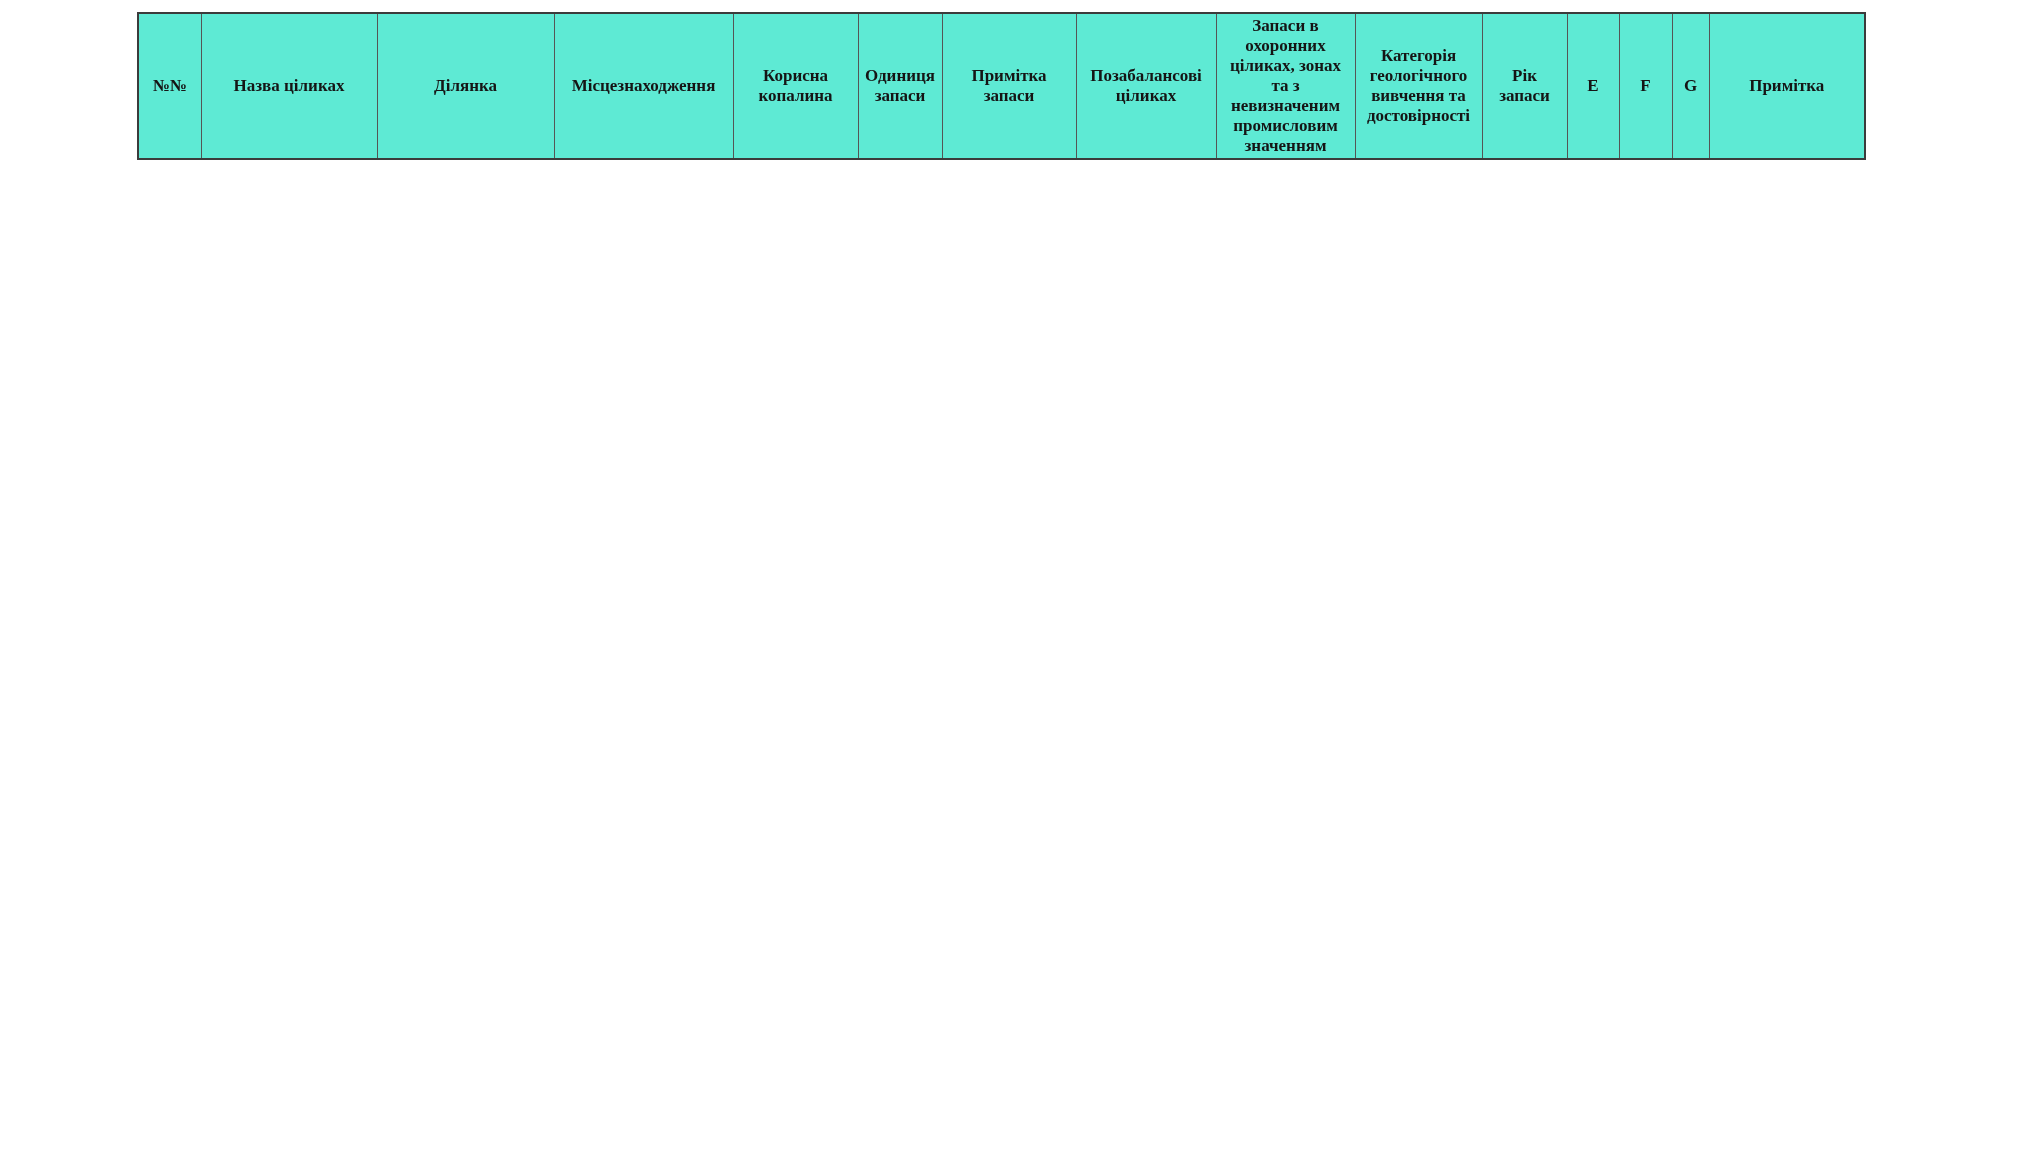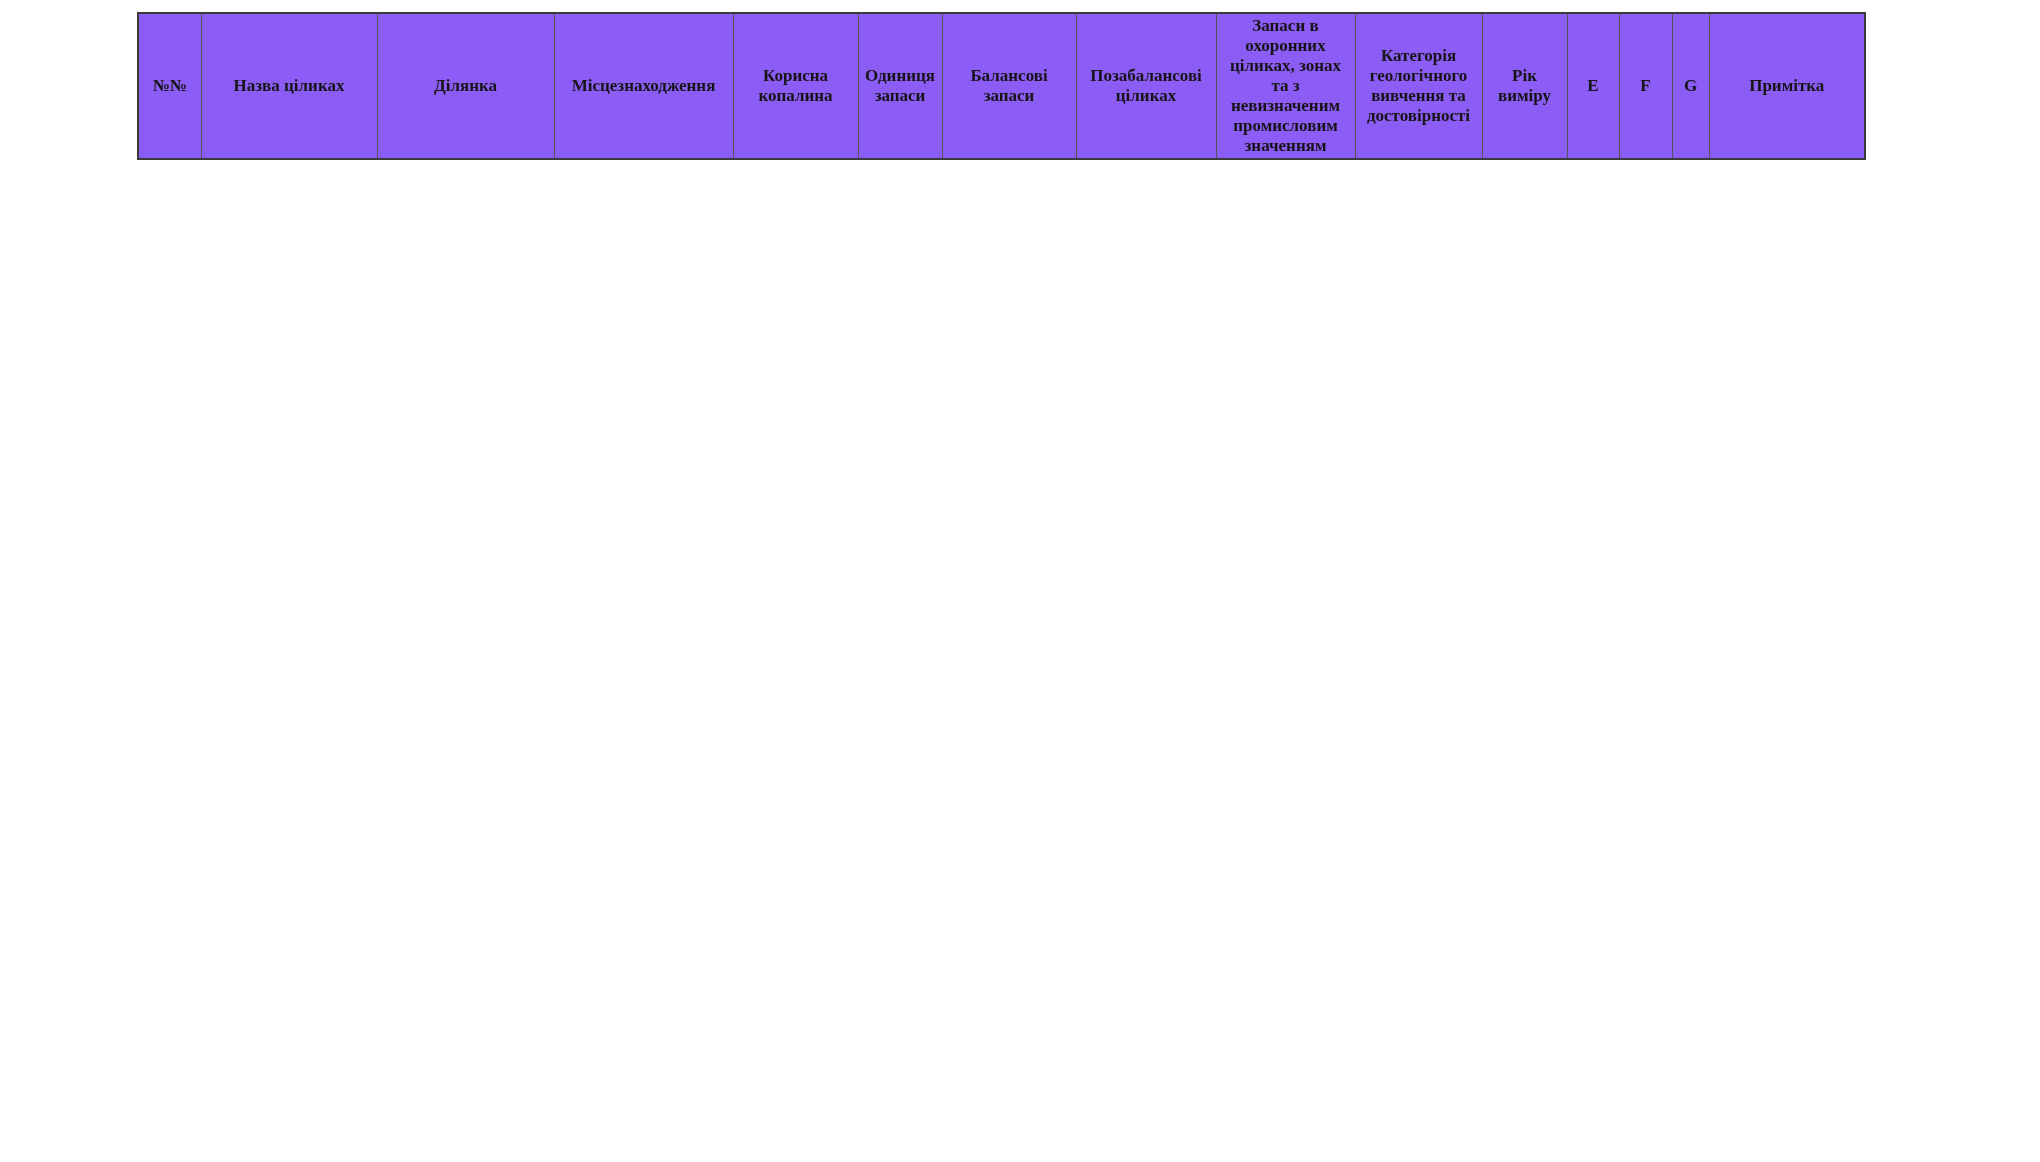"Запаси в охоронних ціликах, зонах" thead th { background: #8b5cf6 -> #5eead4 }
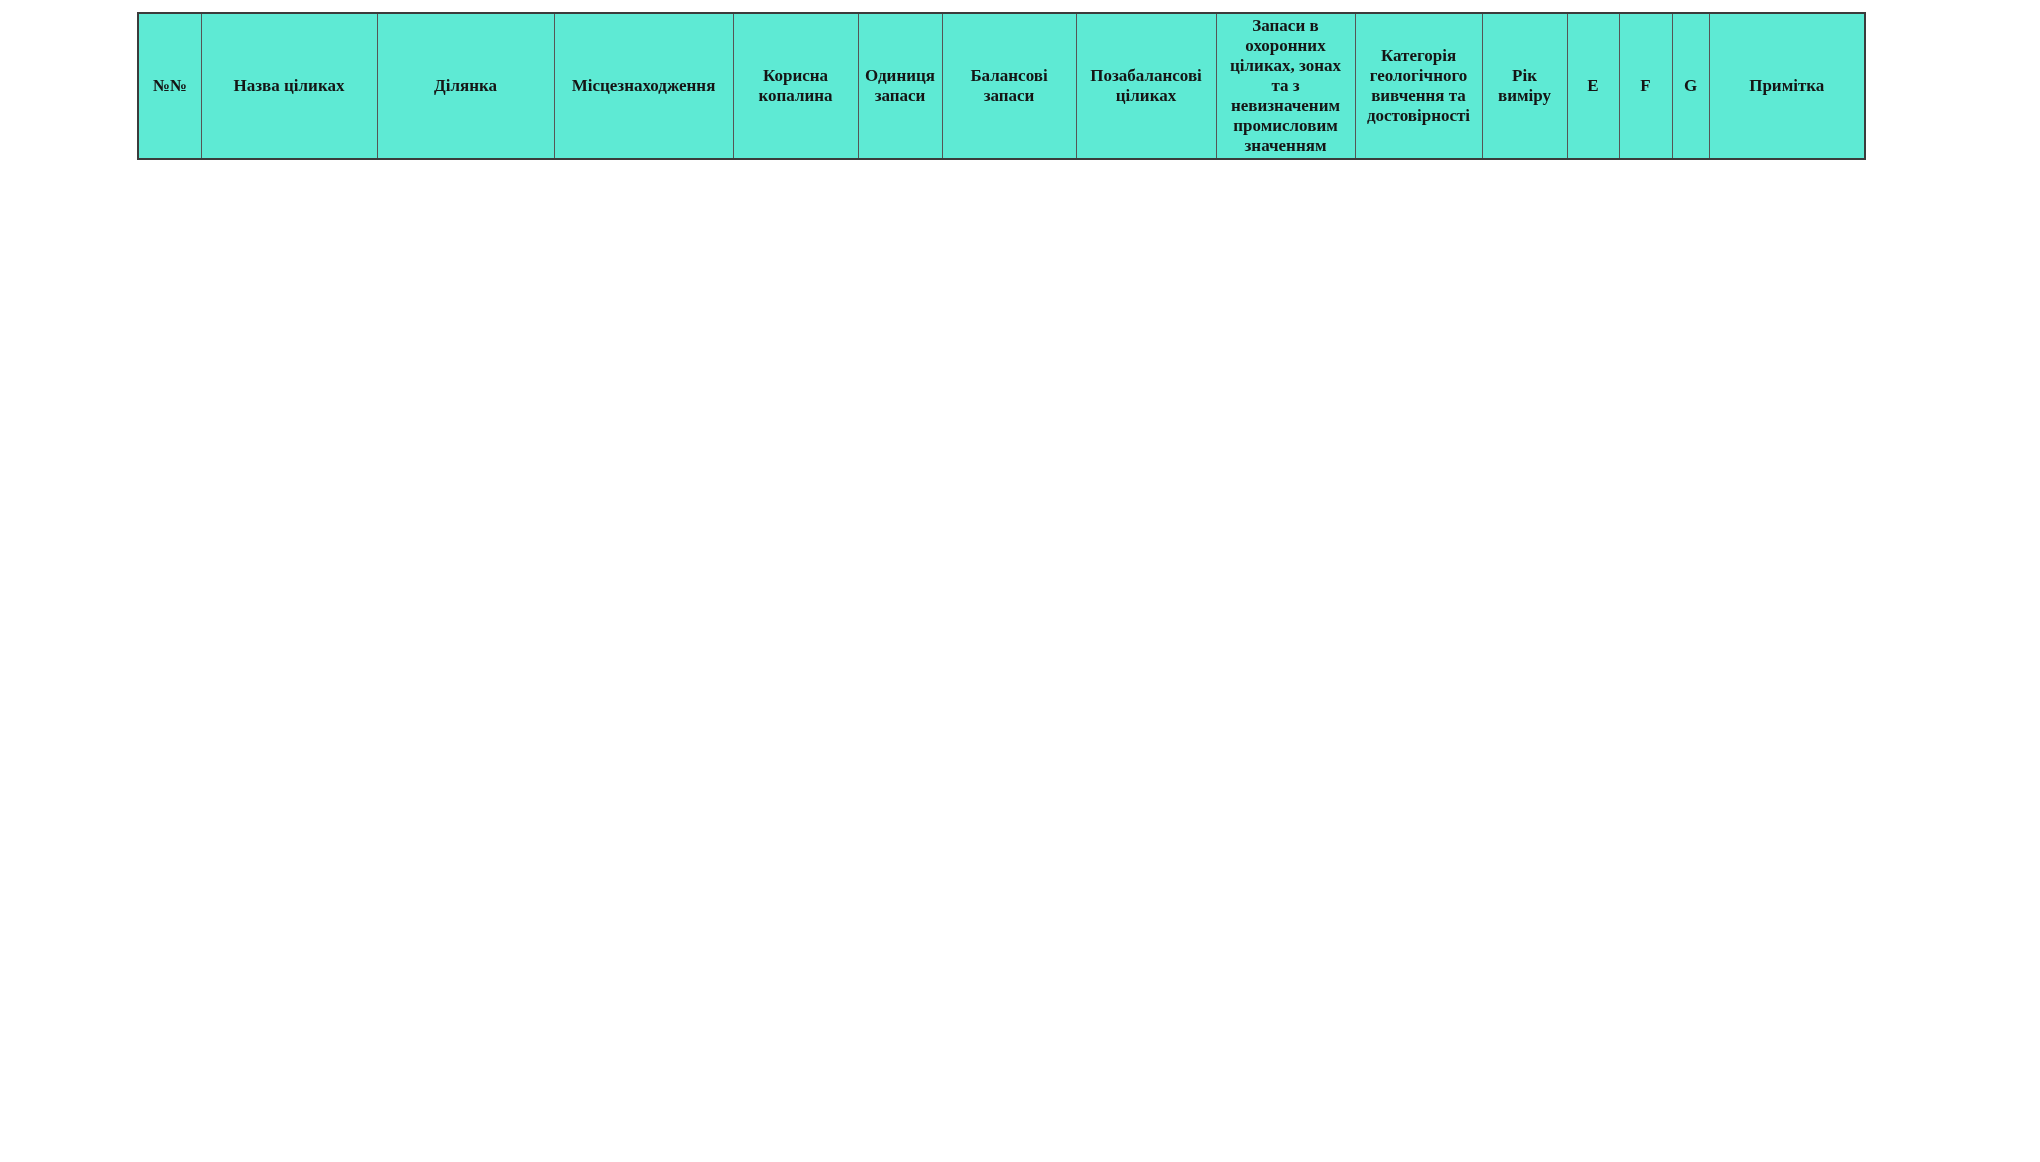"Балансові запаси" th { text: Балансові -> Примітка }
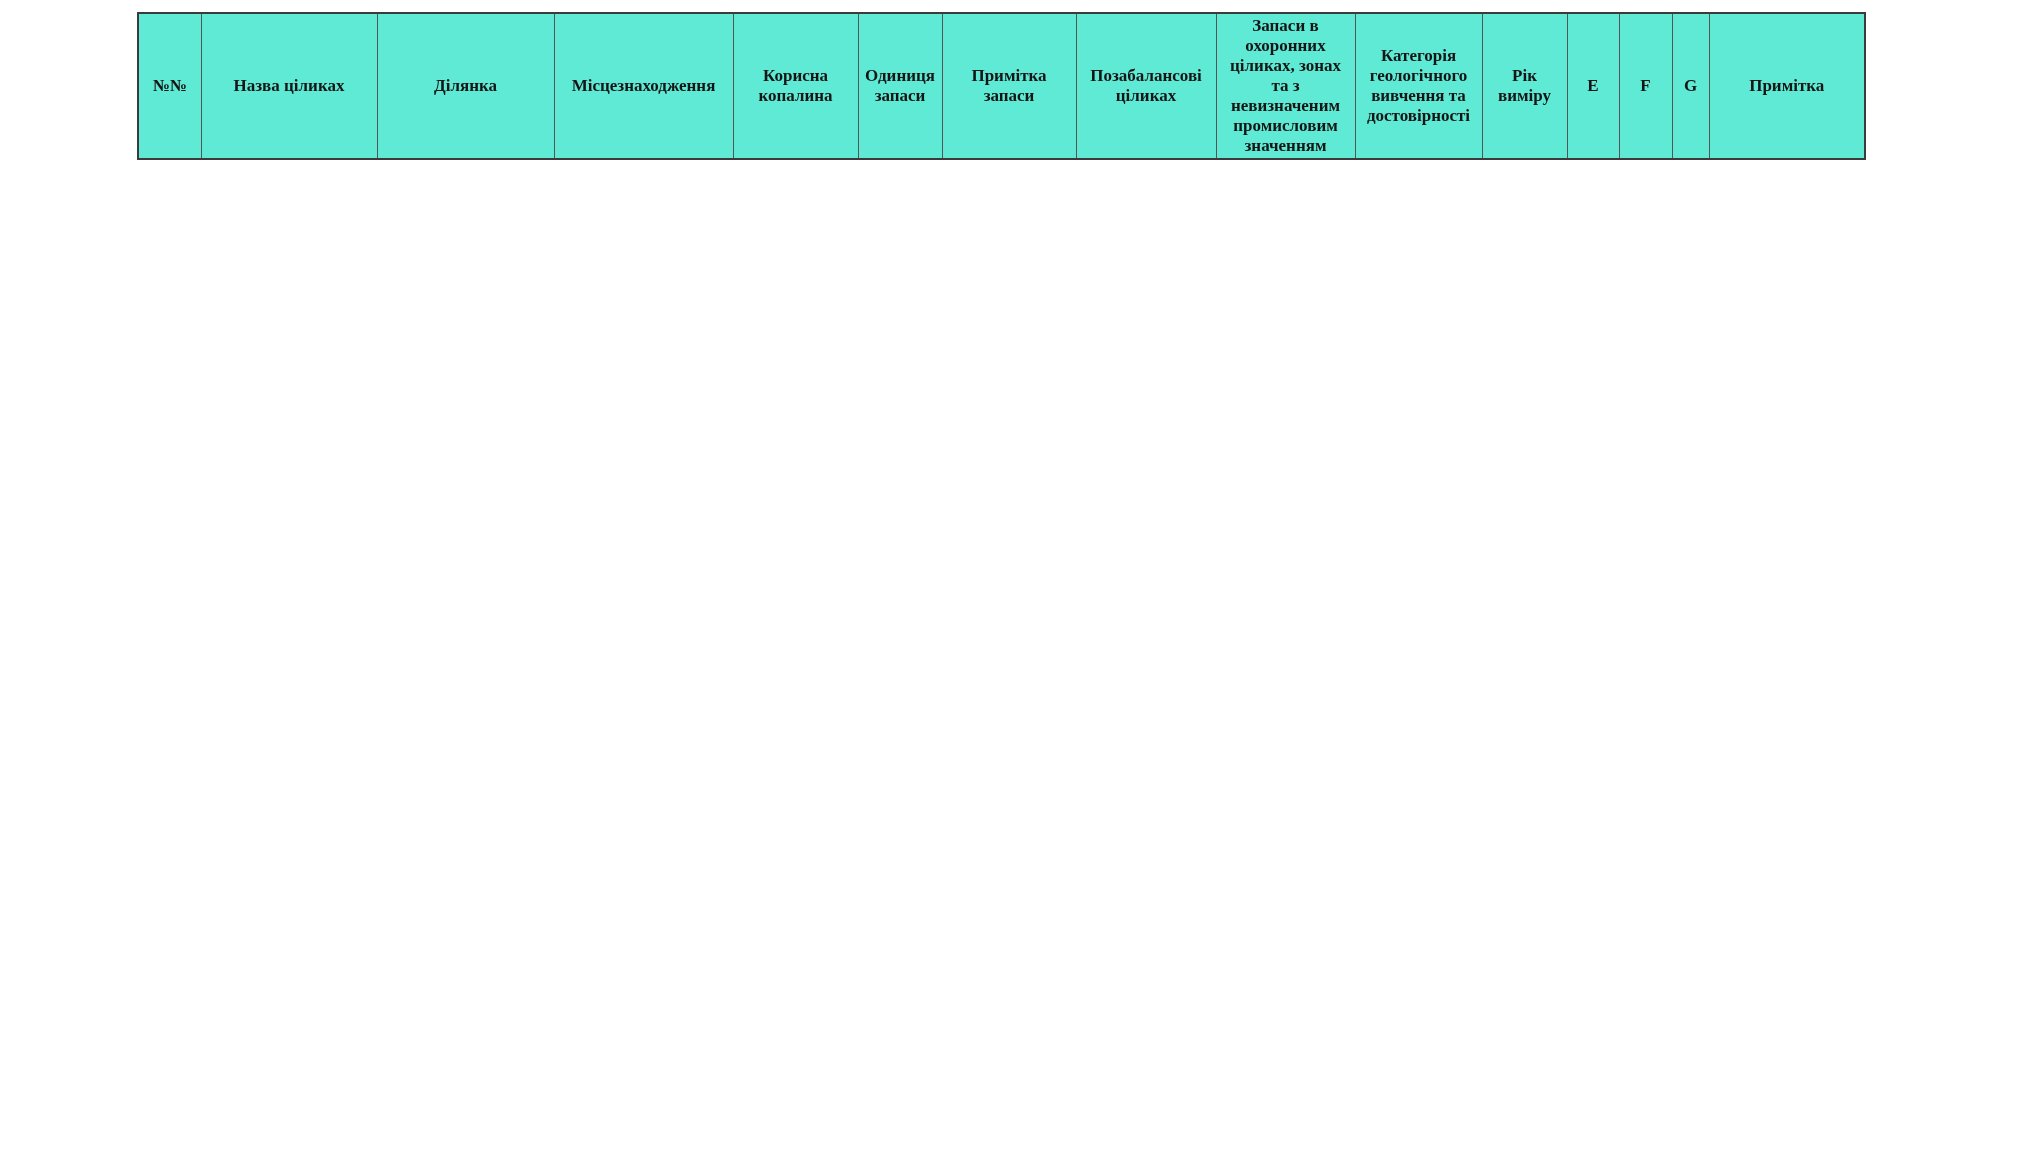"Рік виміру" th { text: виміру -> запаси }
